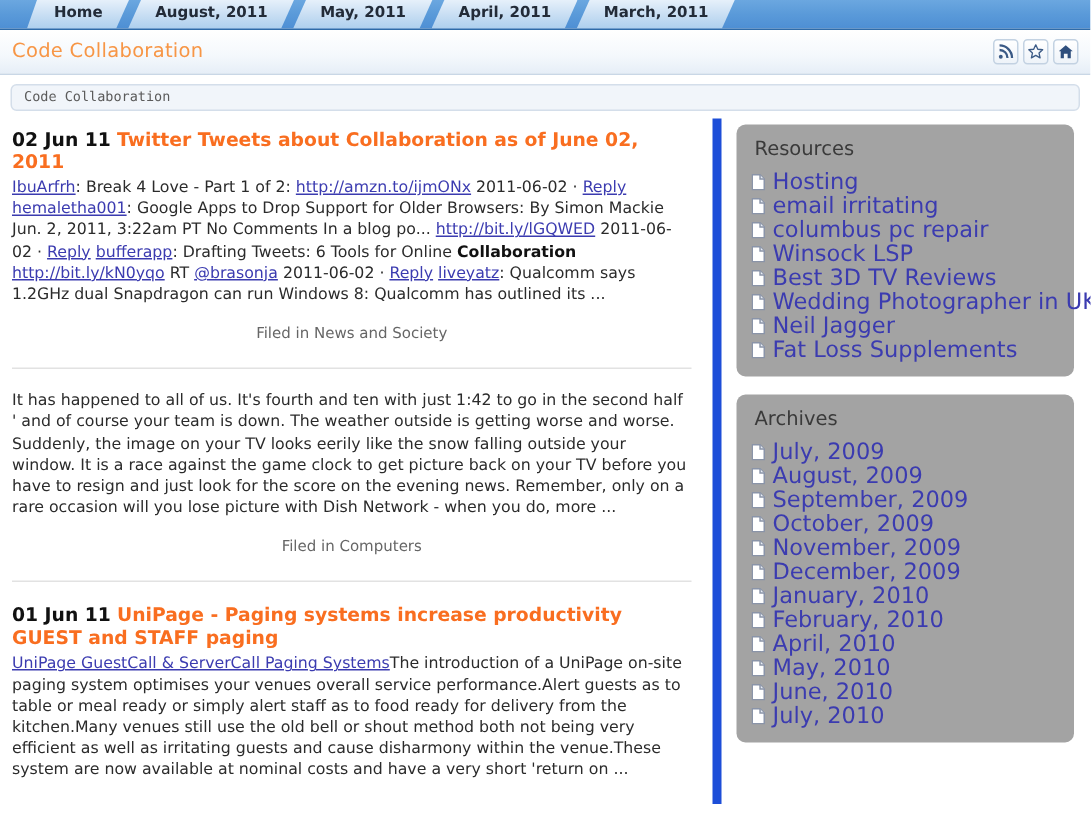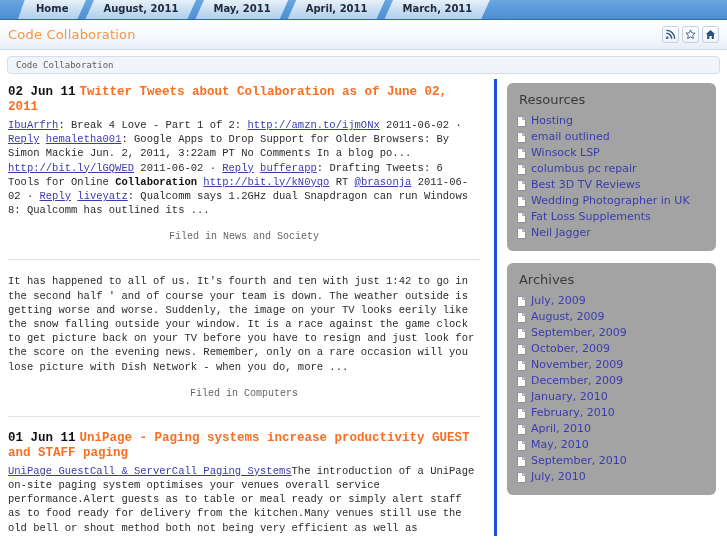"02 Jun 11 Twitter Tweets" .content { border-right: 3px solid #1d4ed8 -> 6px solid #1d4ed8; font-family: Liberation Mono, monospace -> none }
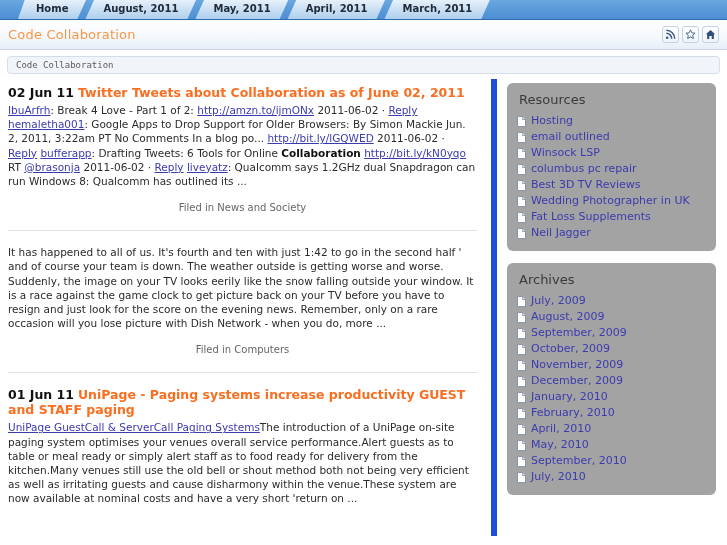"Hosting" .widget li a { font-size: 11px -> 15px }
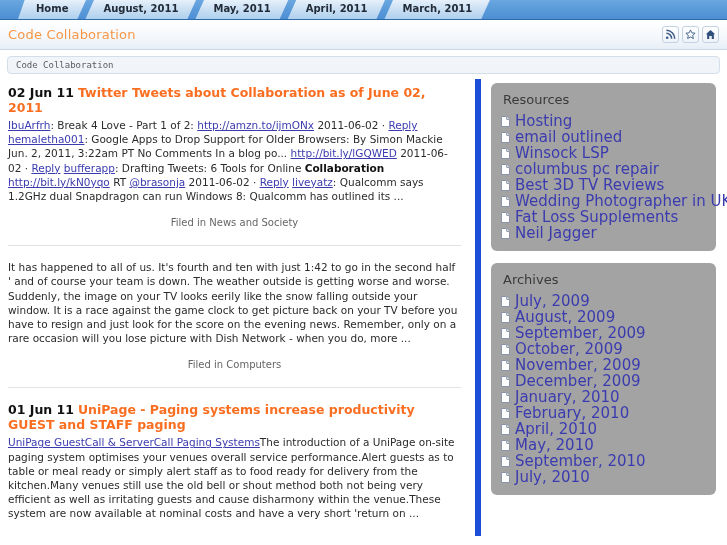"email outlined" a { text: outlined -> irritating }
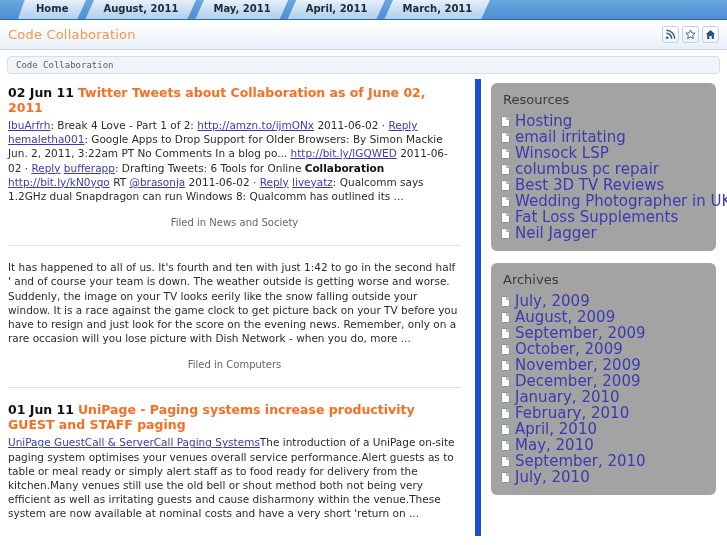"Winsock LSP" li { order: before "columbus pc repair" -> after "columbus pc repair" }
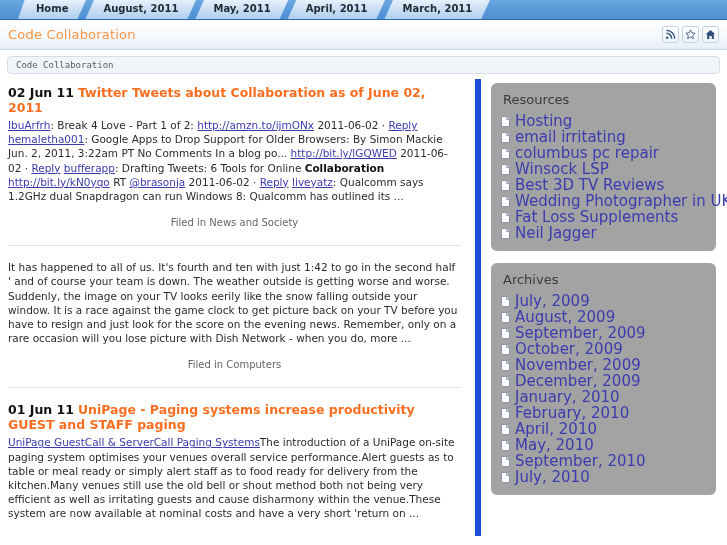"Fat Loss Supplements" li { order: before "Neil Jagger" -> after "Neil Jagger" }
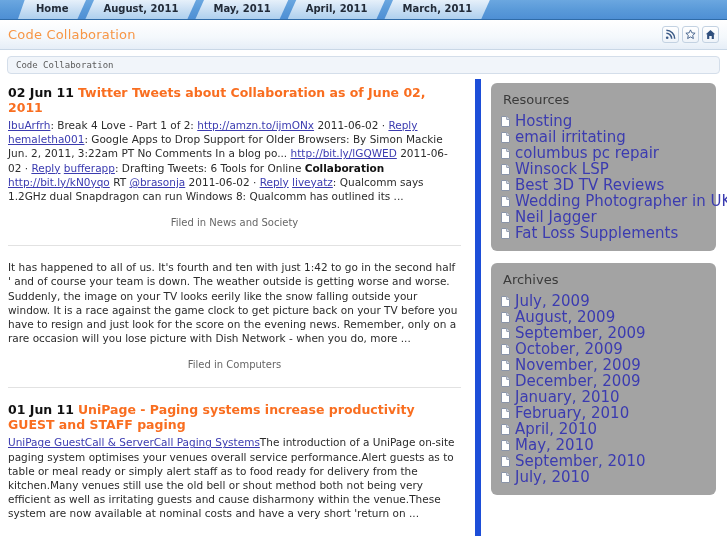"September, 2010" a { text: September -> June }
